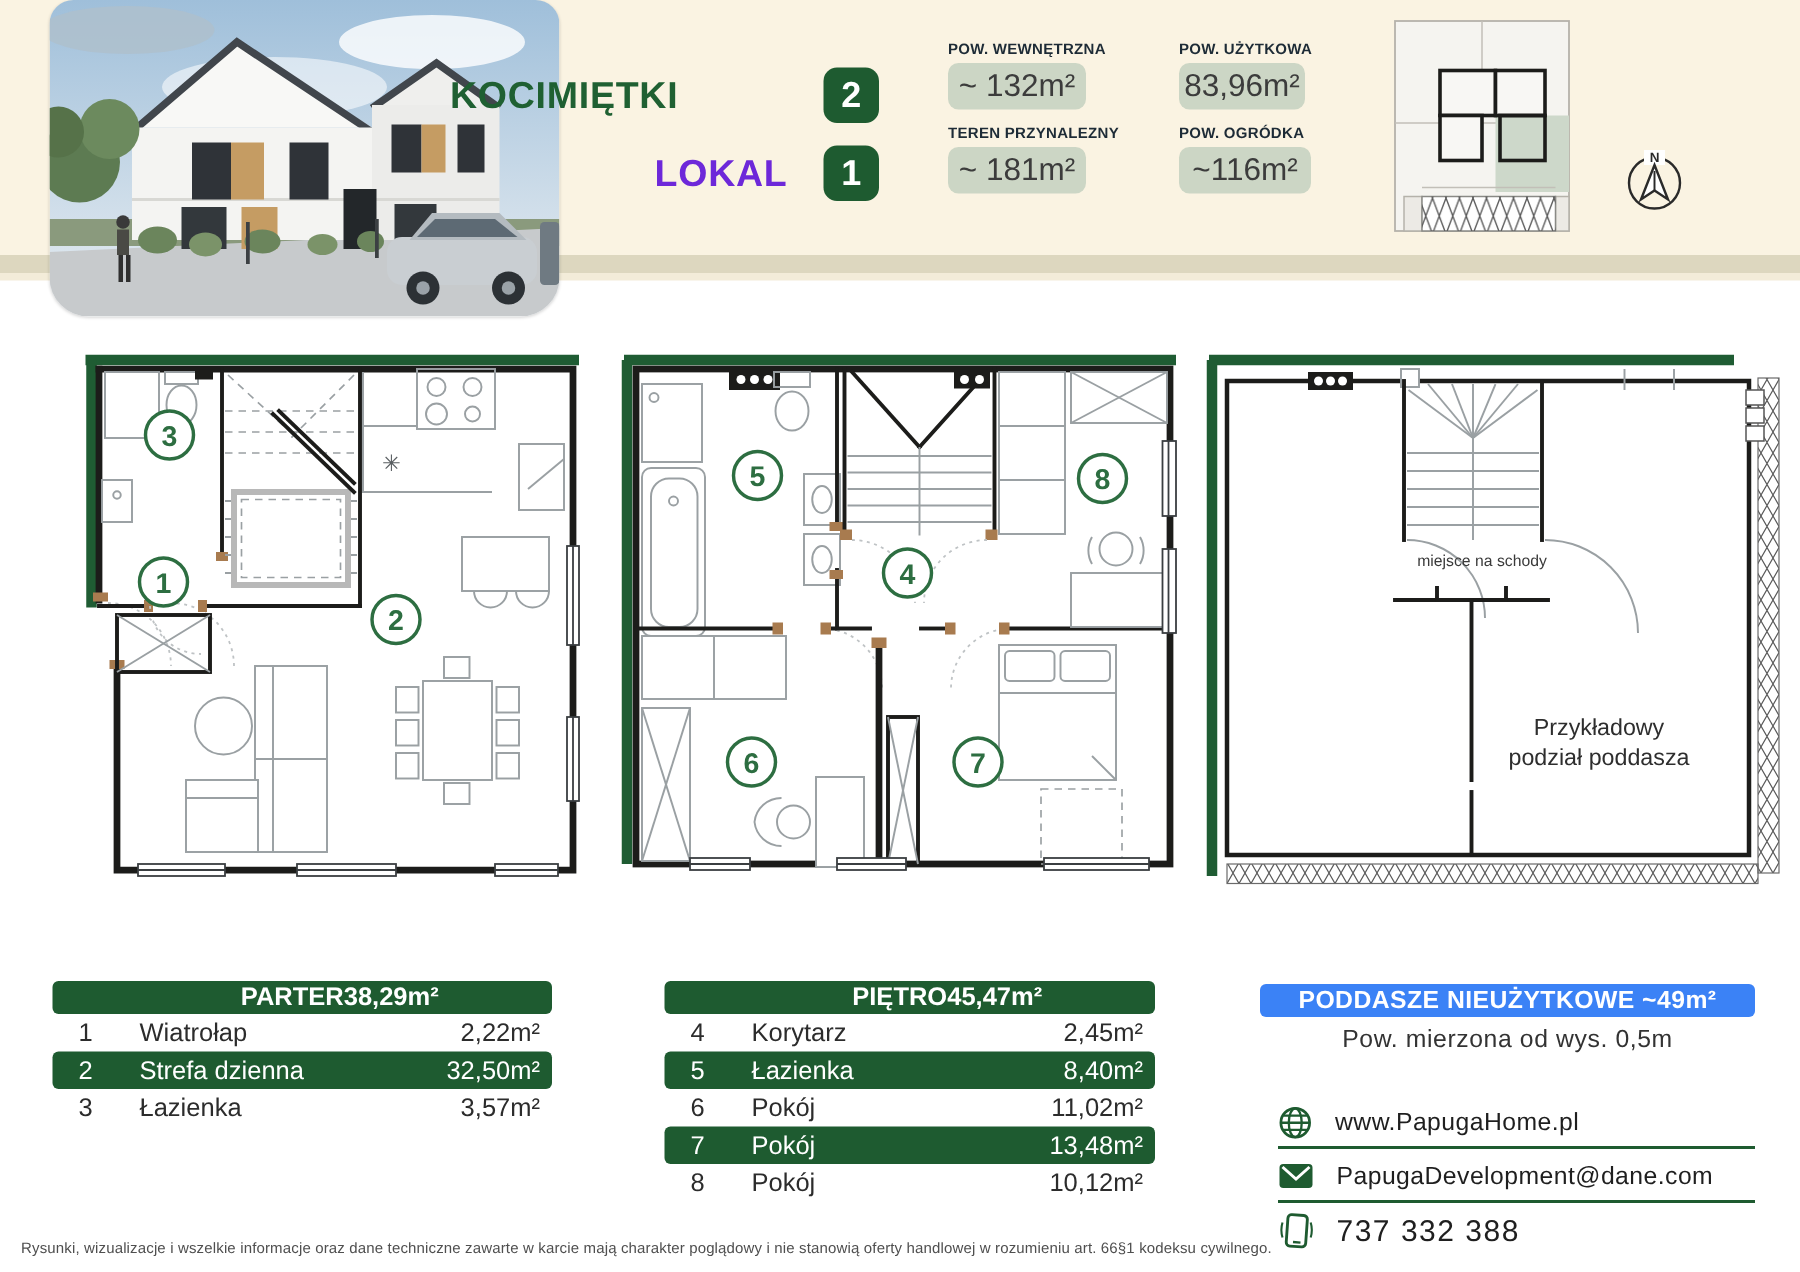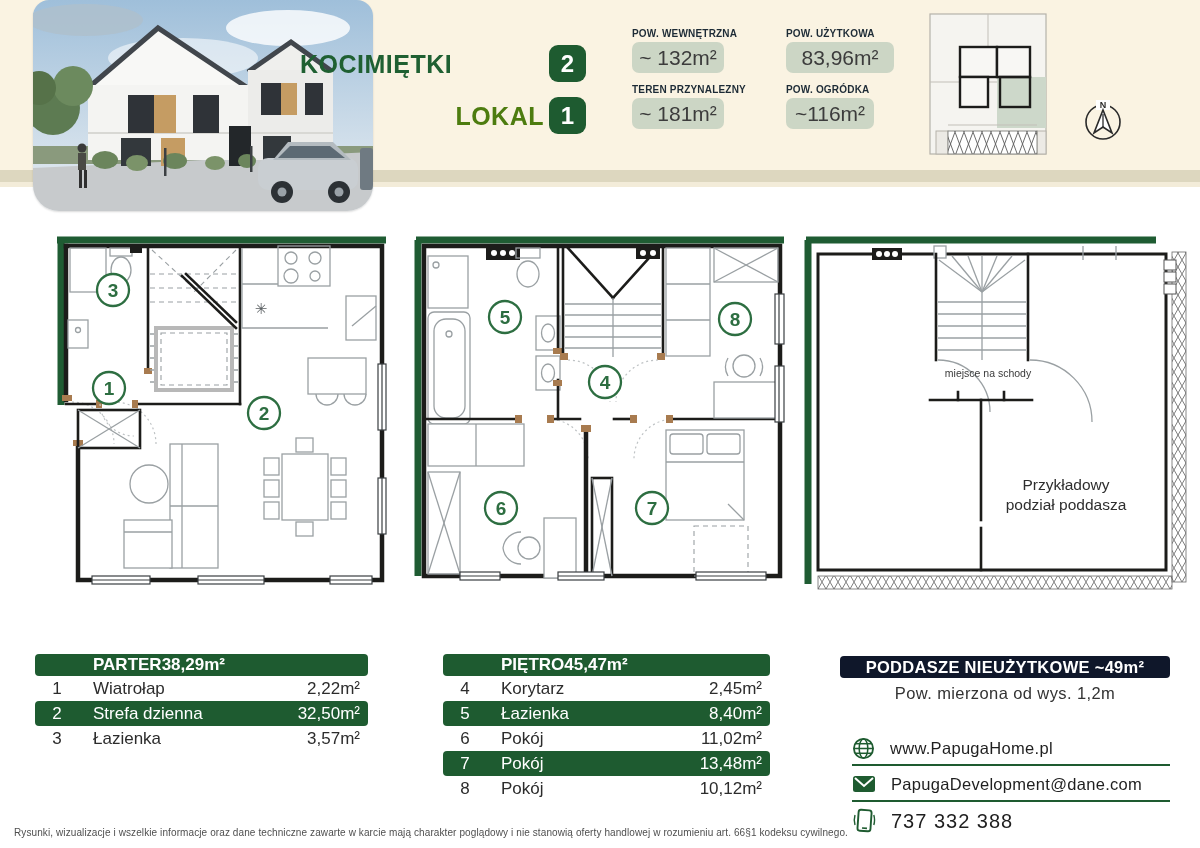"83,96m²" div.abs { width: 108px -> 84px }
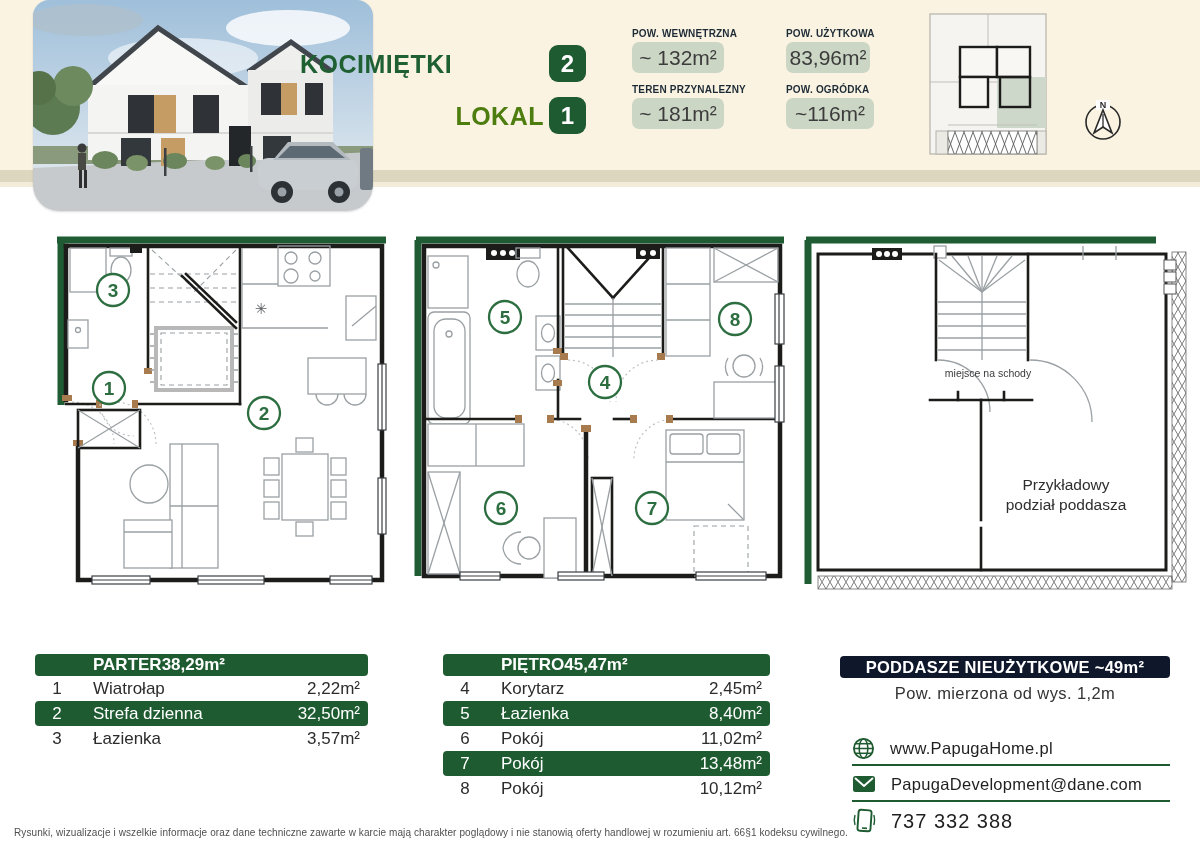"LOKAL" .lokal-title { color: #4d7c0f -> #6d28d9; left: 304px -> 285px }
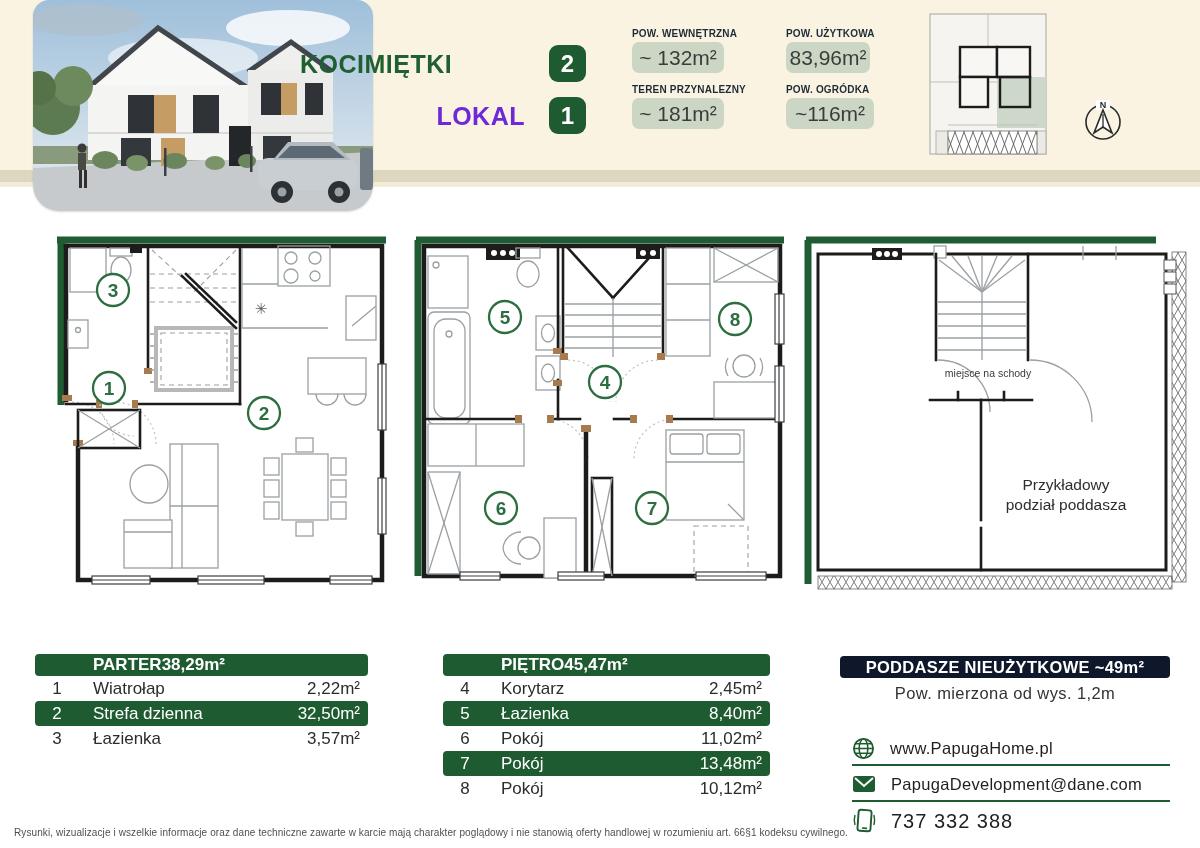"PARTER" .at-head { justify-content: flex-start -> center }
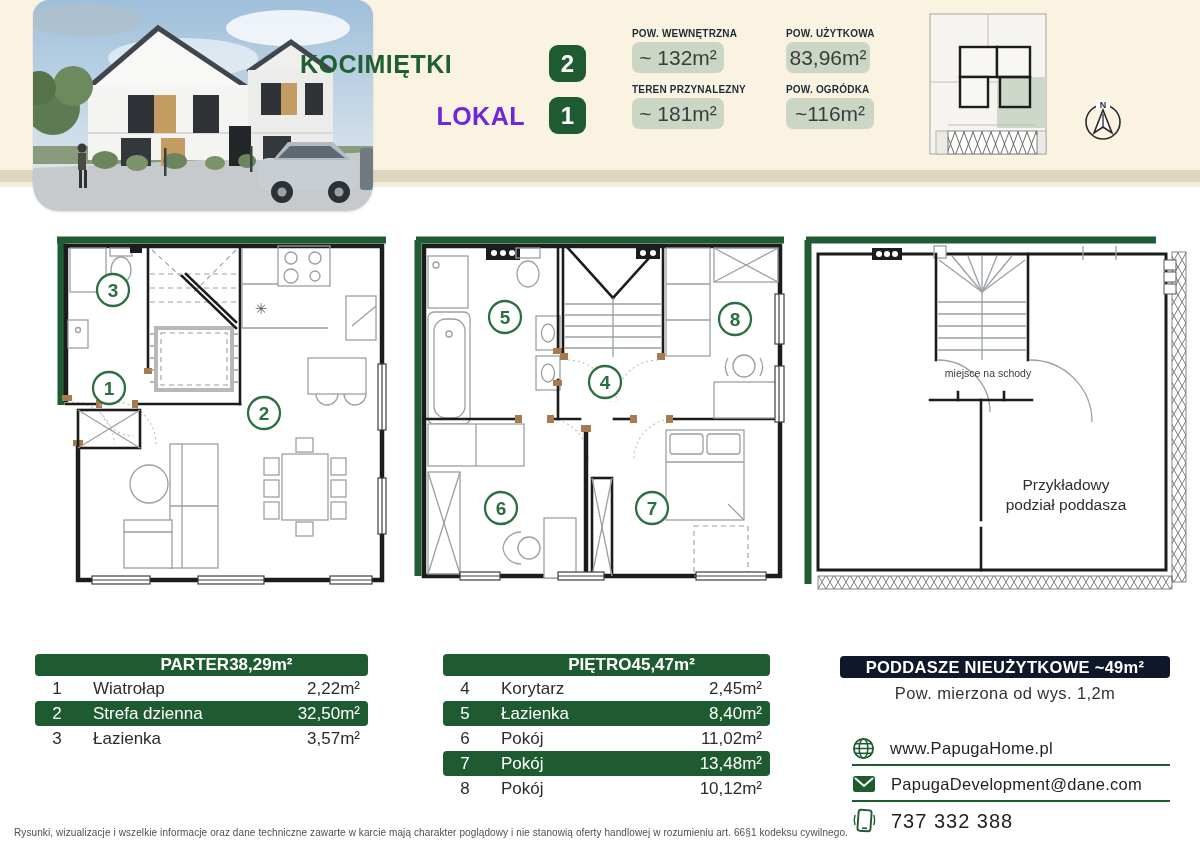"PODDASZE NIEUŻYTKOWE ~49m²" .attic-head { background: #0f172a -> #3b82f6 }
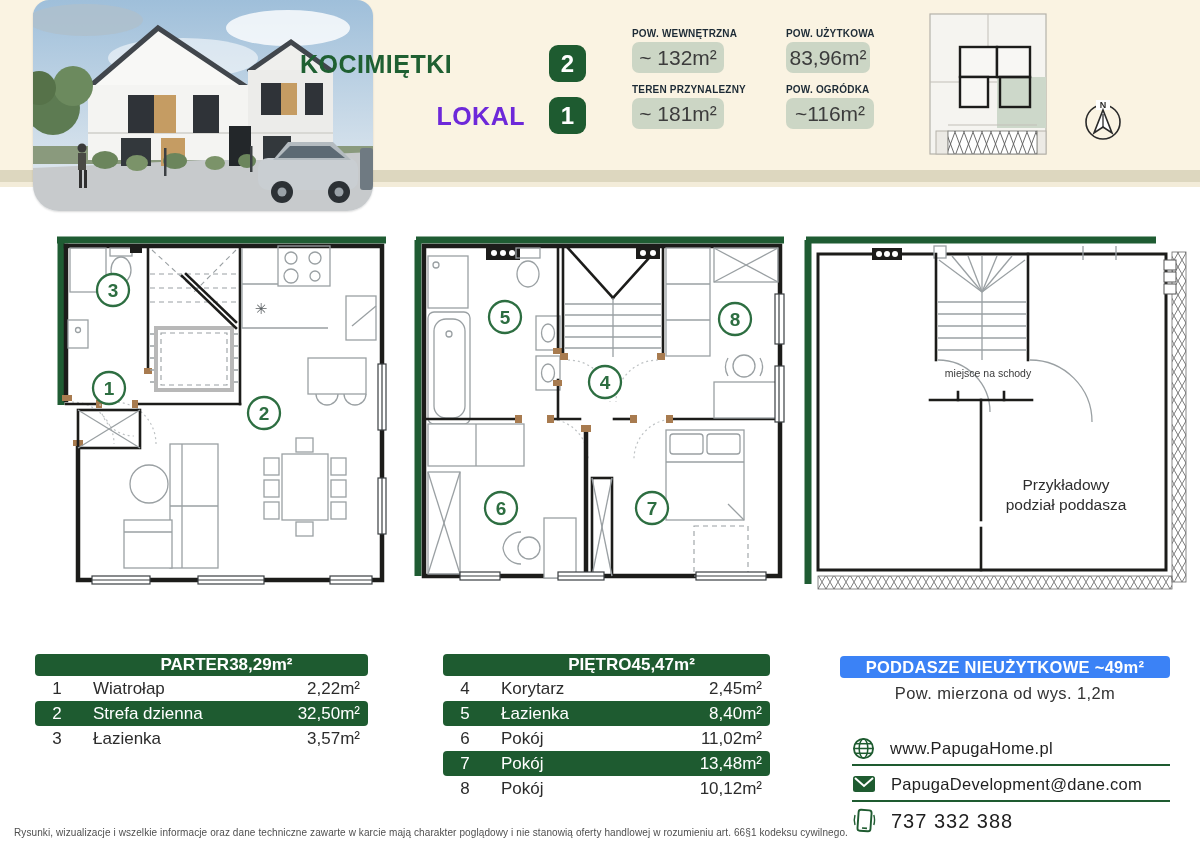"Pow. mierzona od wys. 1,2m" div.abs { text: 1,2m -> 0,5m }
